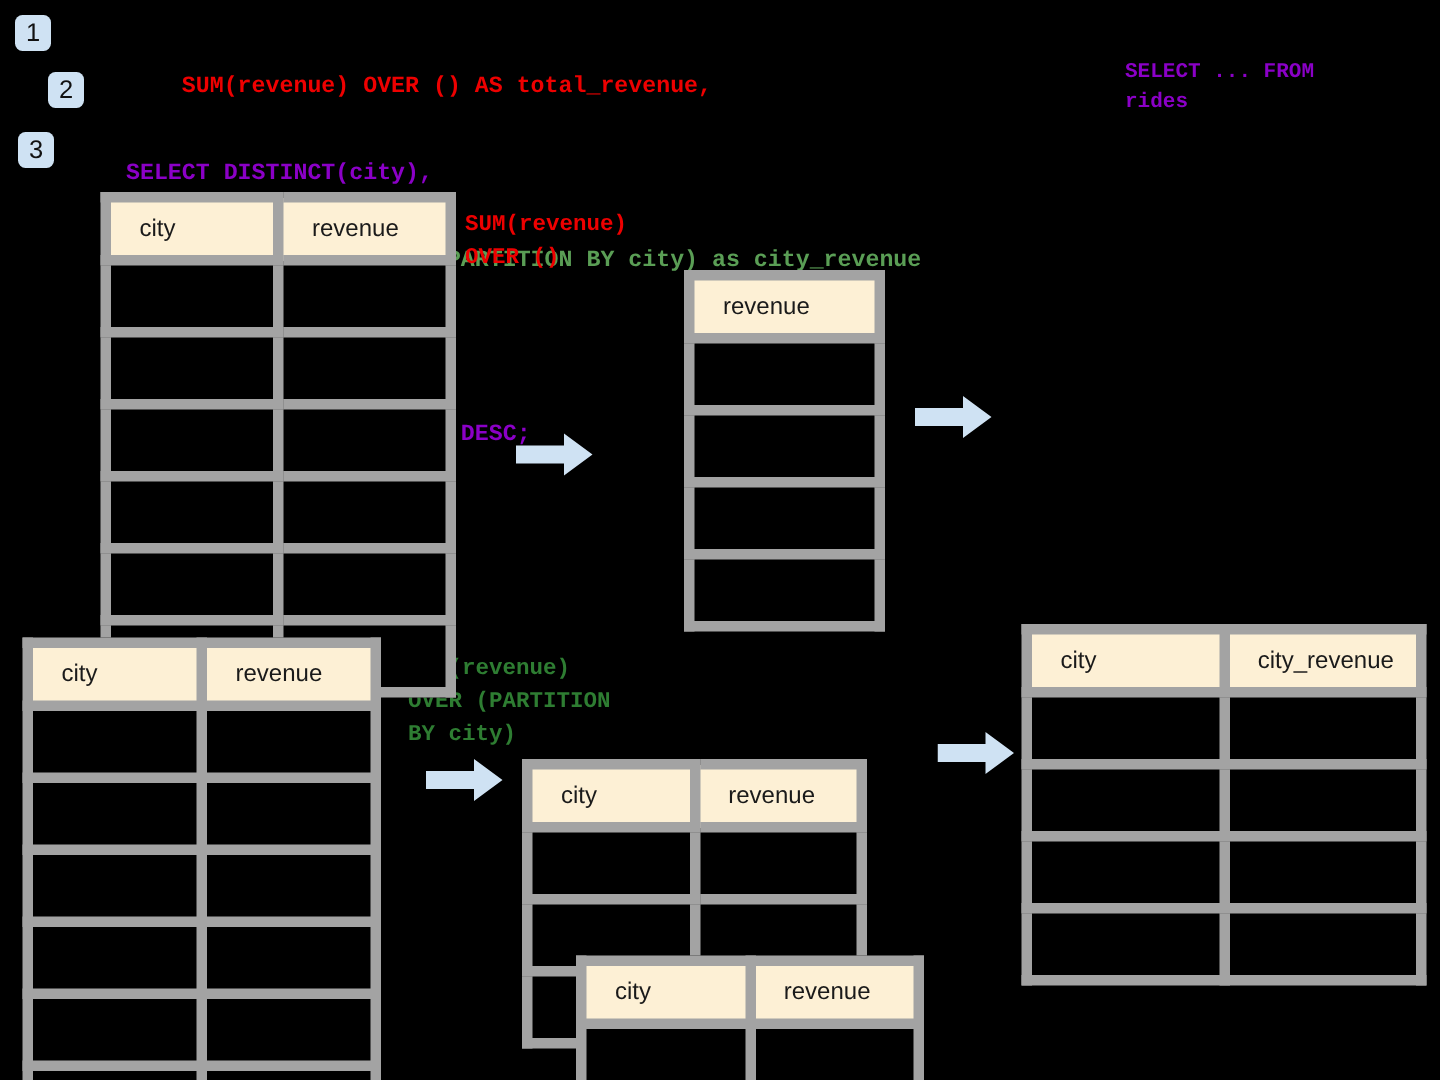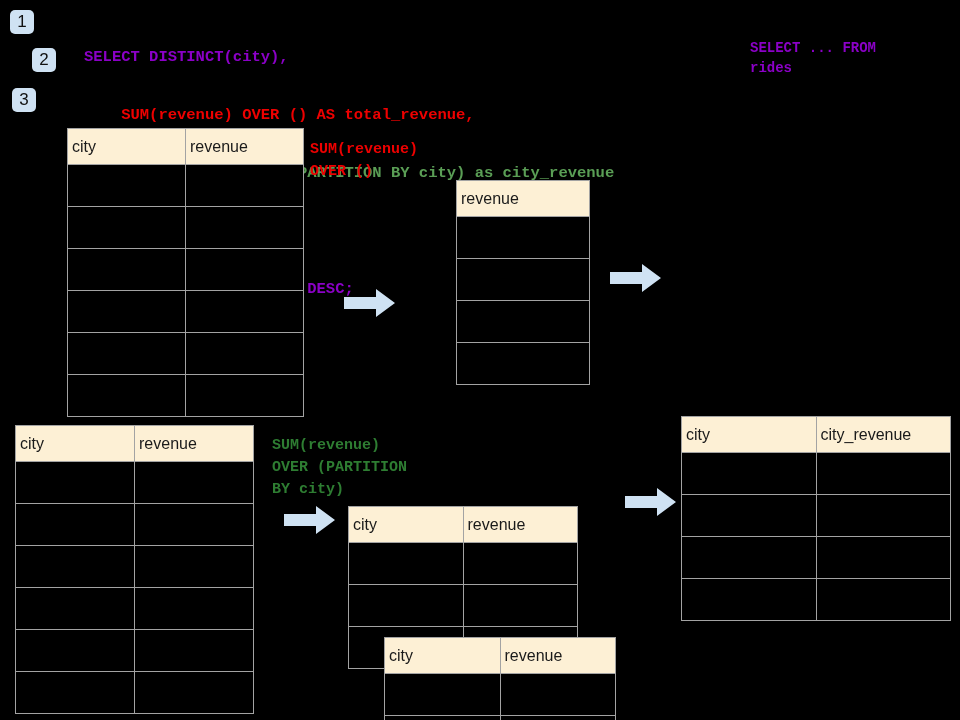"SELECT DISTINCT(city)," span.sql-line { order: before "SUM(revenue) OVER () AS total_revenue," -> after "SUM(revenue) OVER () AS total_revenue," }
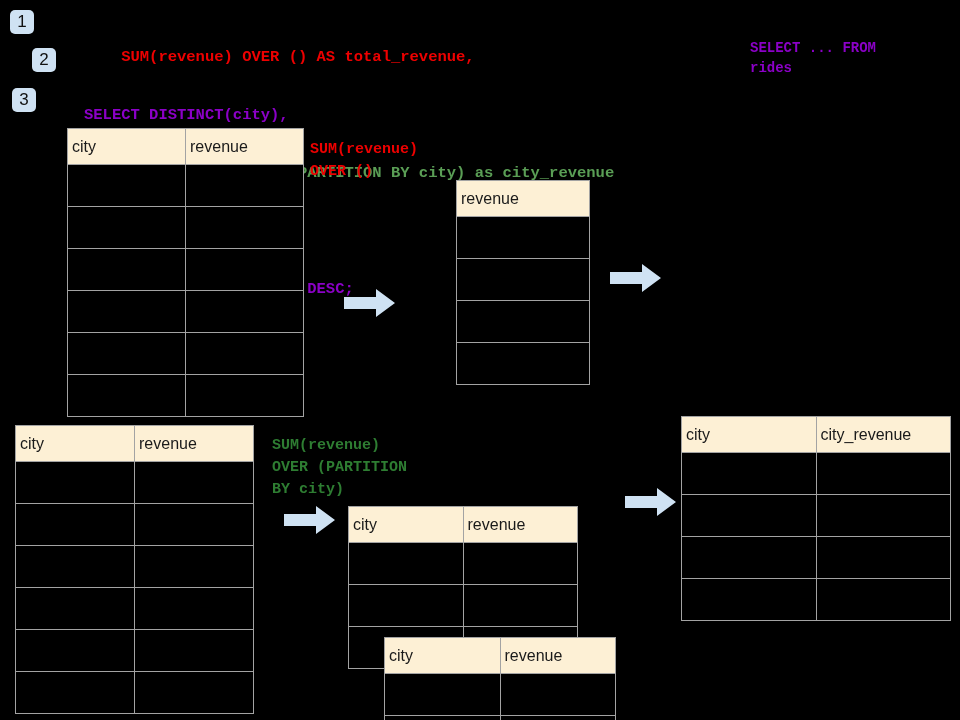"city" .tbl th, .tbl td { border: 1px solid #a3a3a3 -> 7px solid #a3a3a3; padding: 0 4px -> 0 19px }
